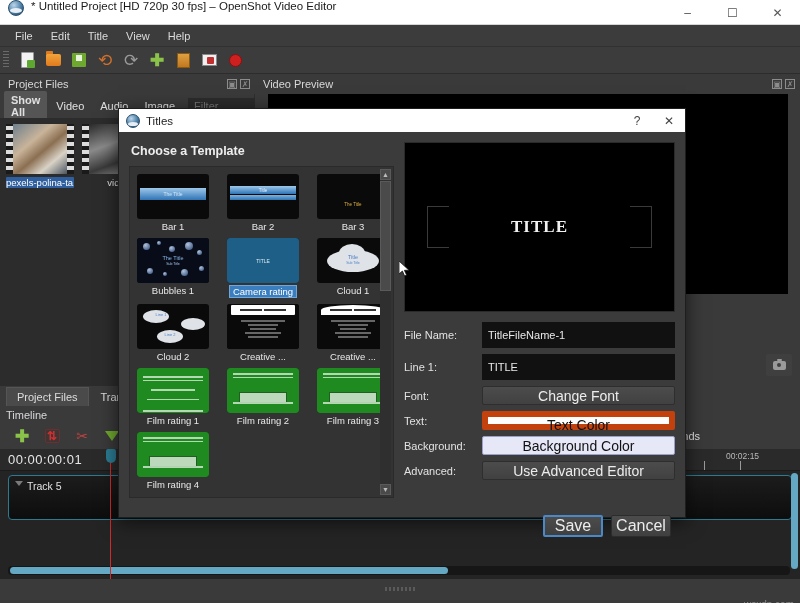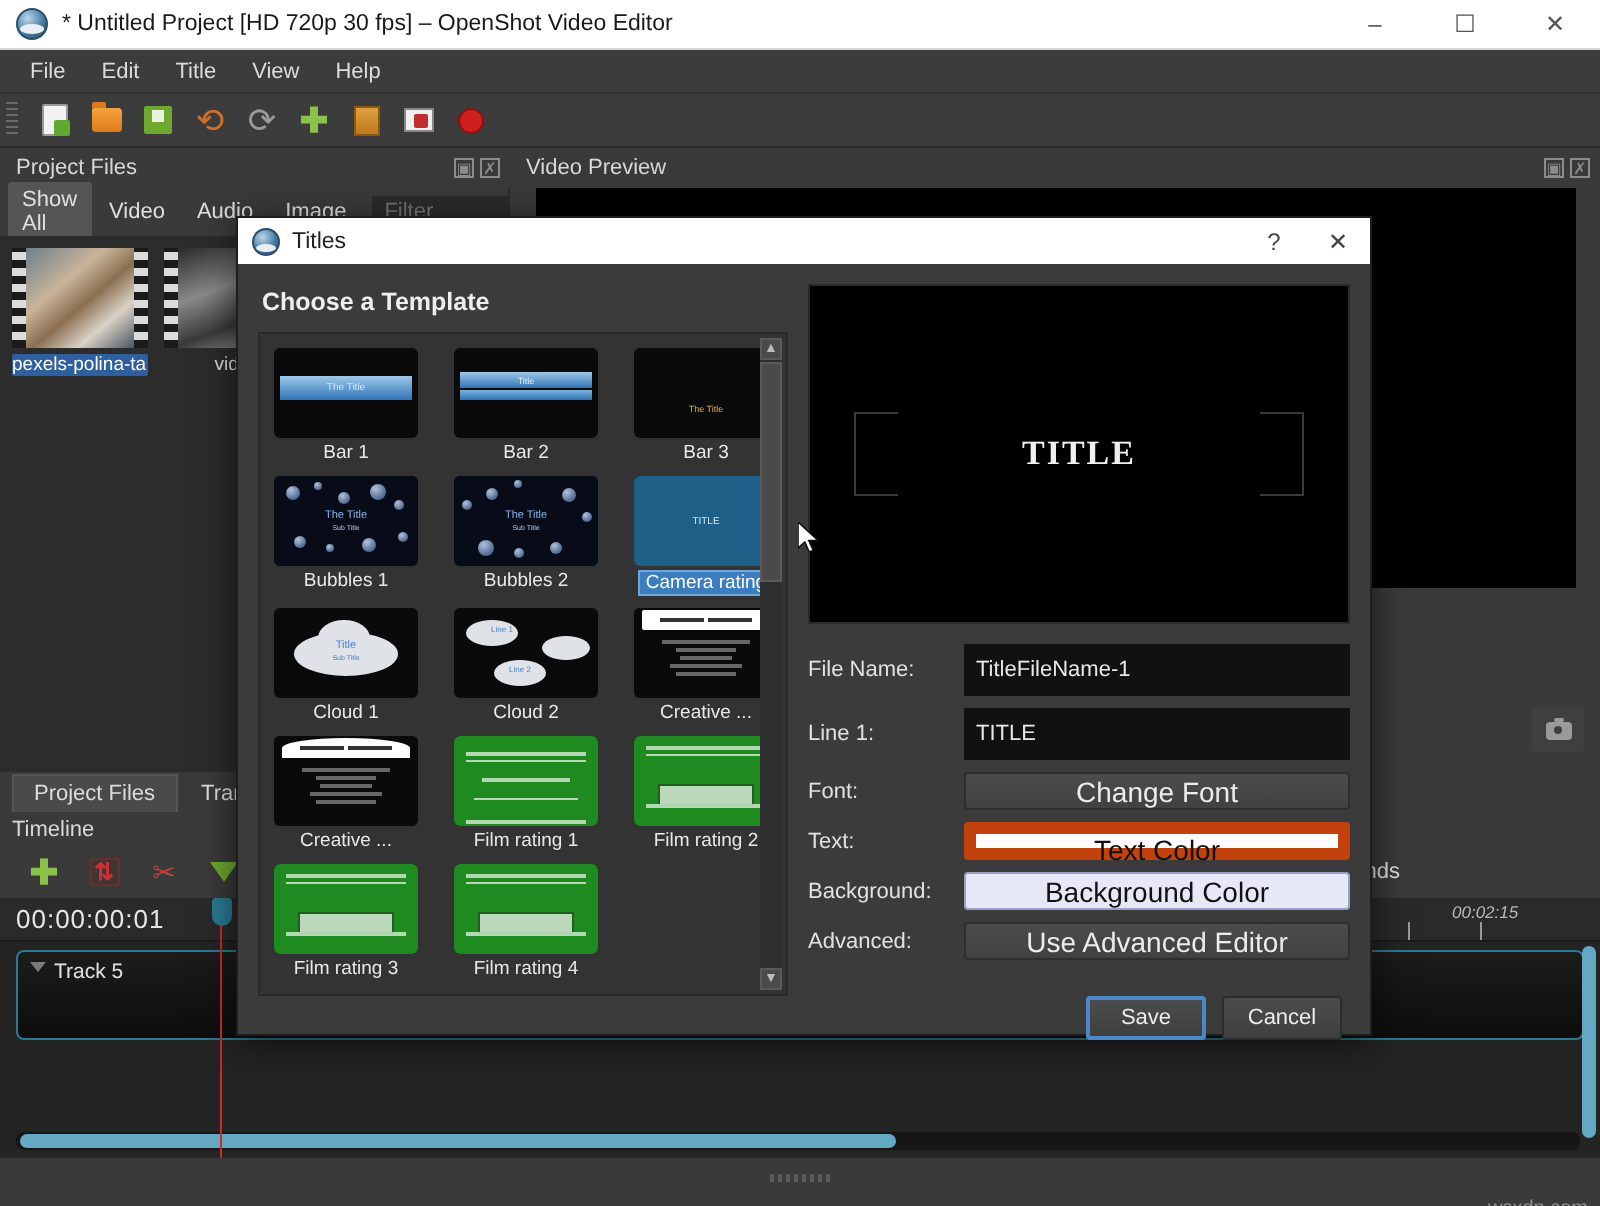"* Untitled Project [HD 720p" #titlebar { align-items: center -> none }
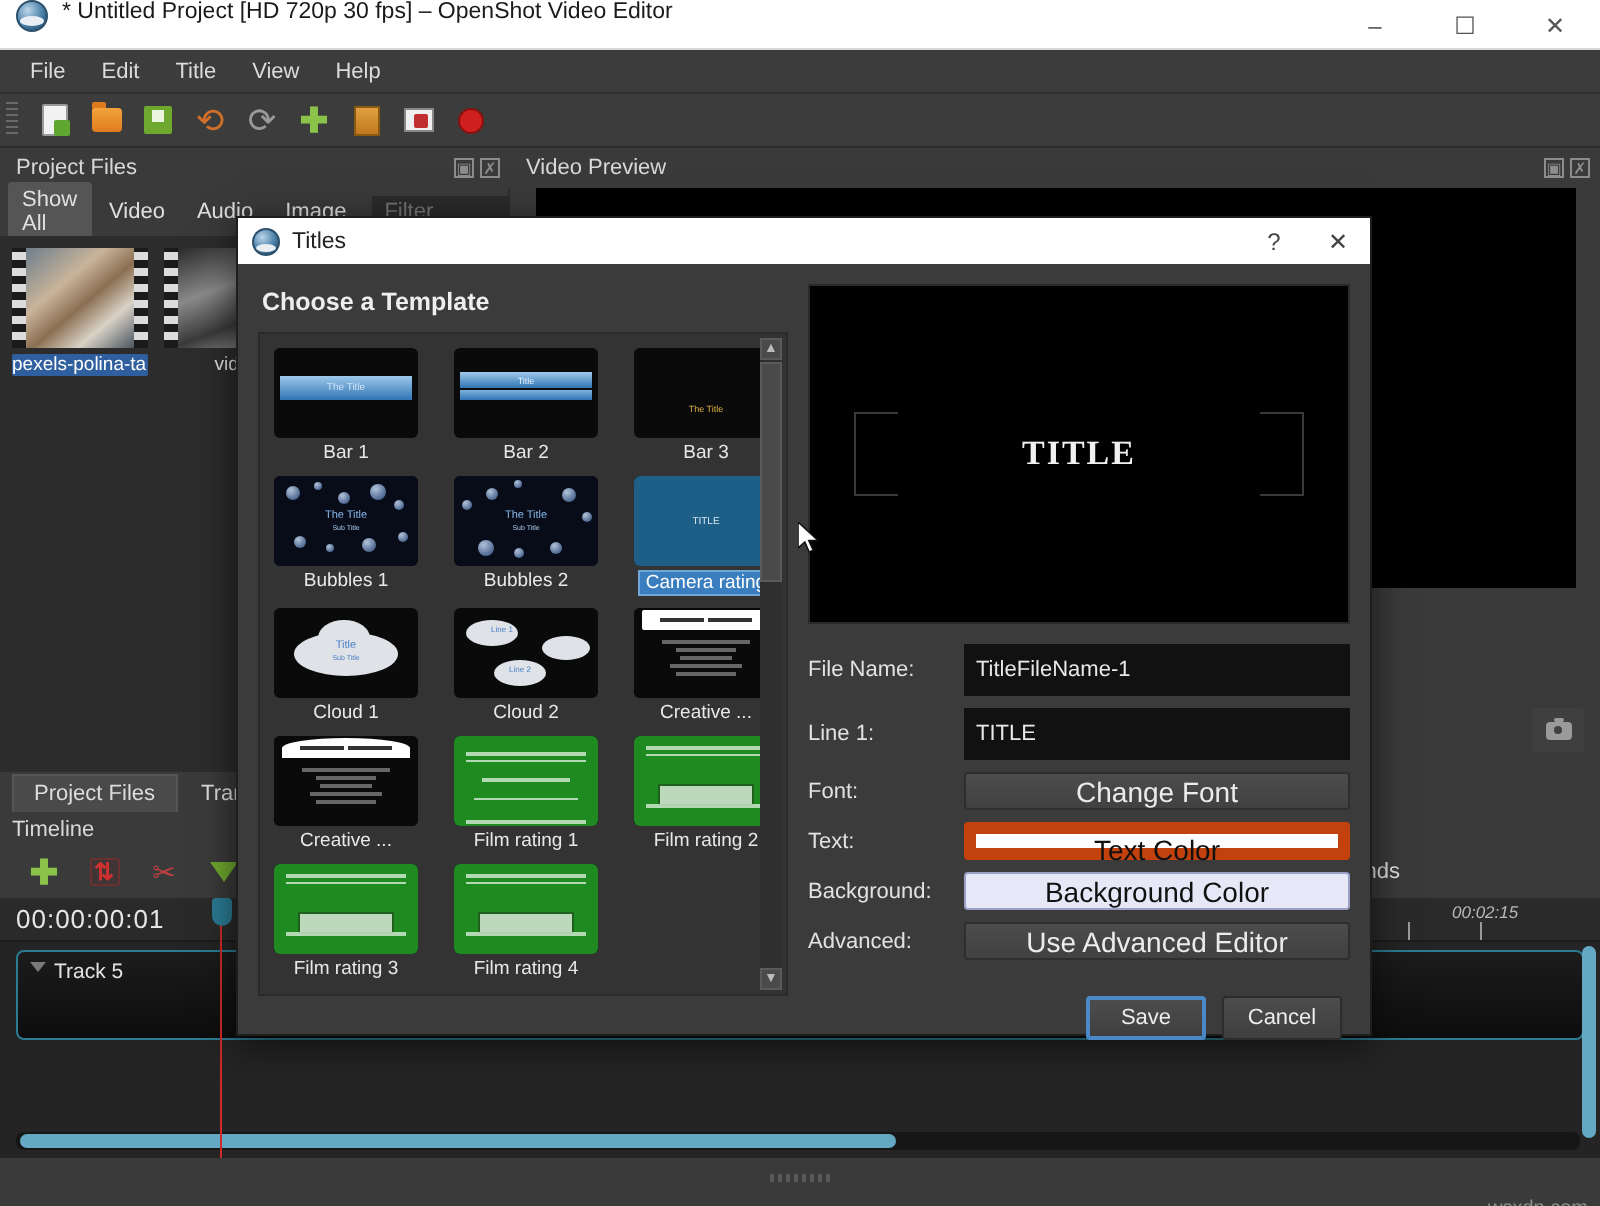"Show All" .fbtn.active { font-weight: none -> bold }
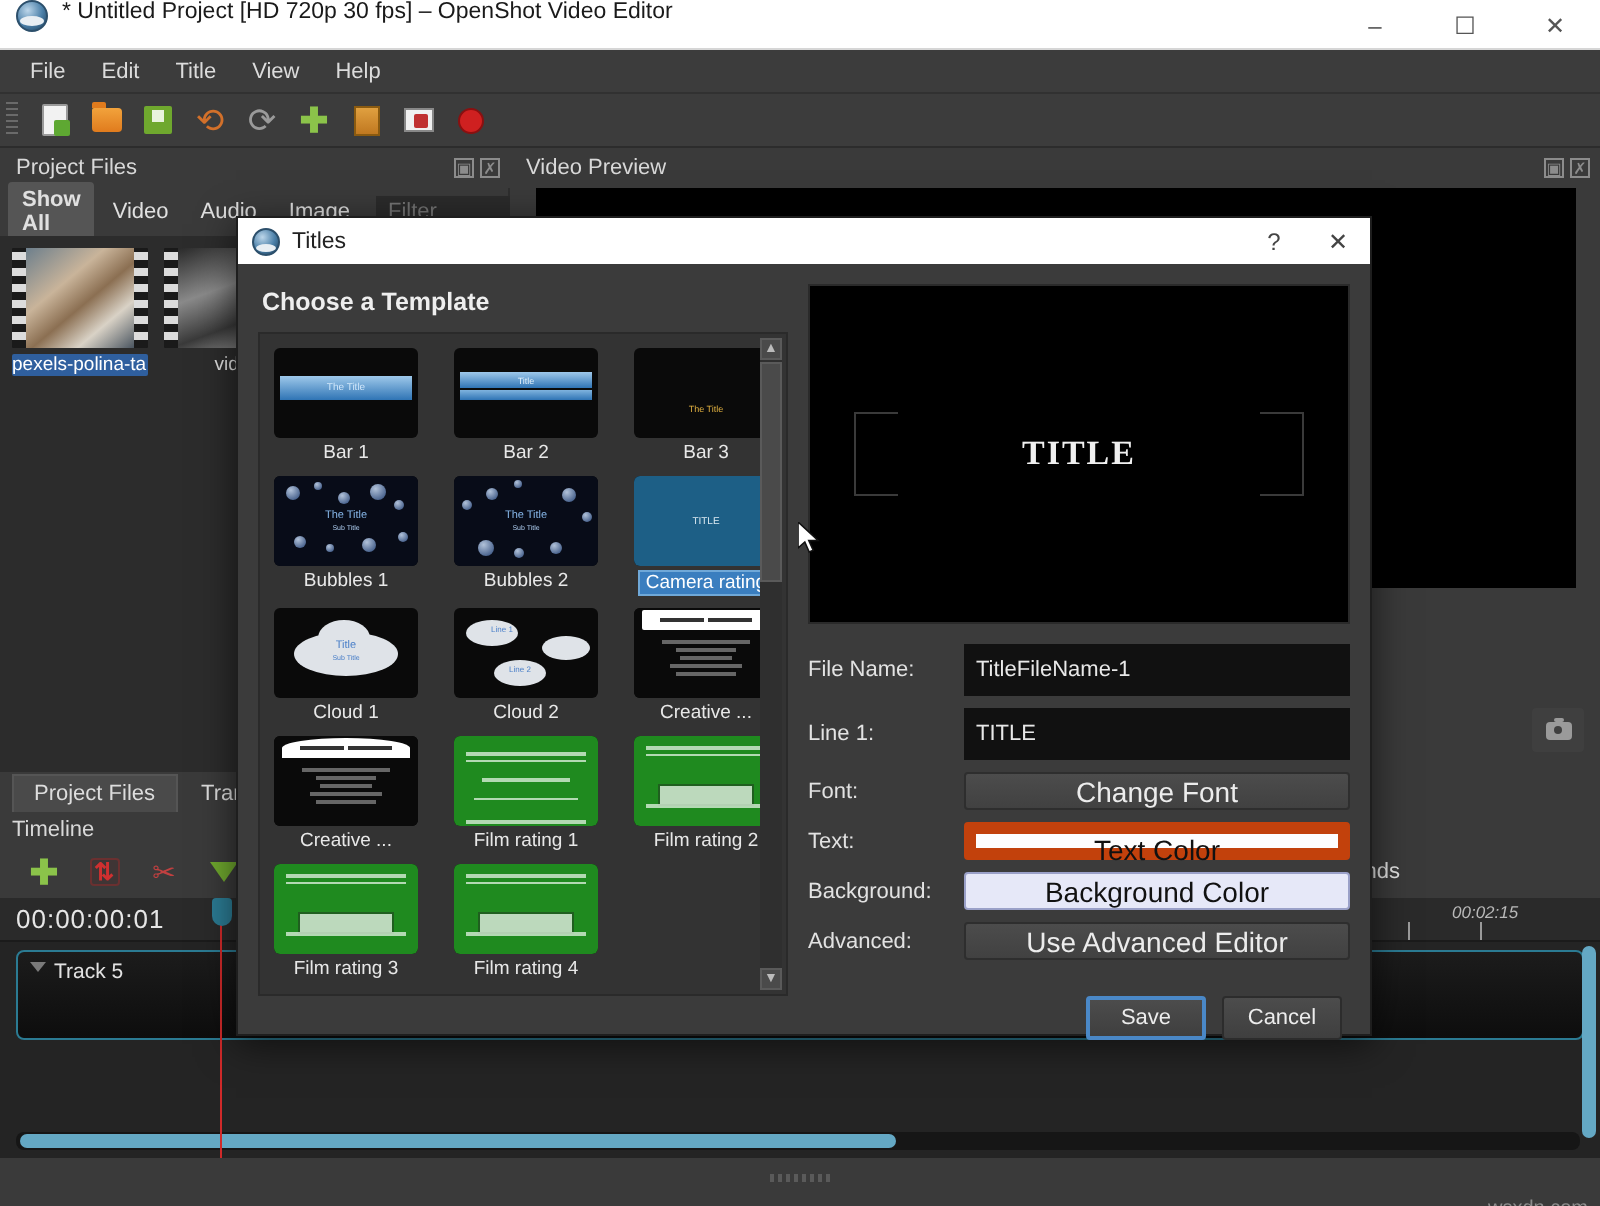"Bubbles 2" div.tpl { html: <div> <div> <div> <div></div> <div></div> <div></div> <div></div> <div></div> <div></div> <div></div> <div></div> </div> <div>The Title</div> <div>Sub Title</div> </div> <div>Bubbles 2</div> </div> -> none }
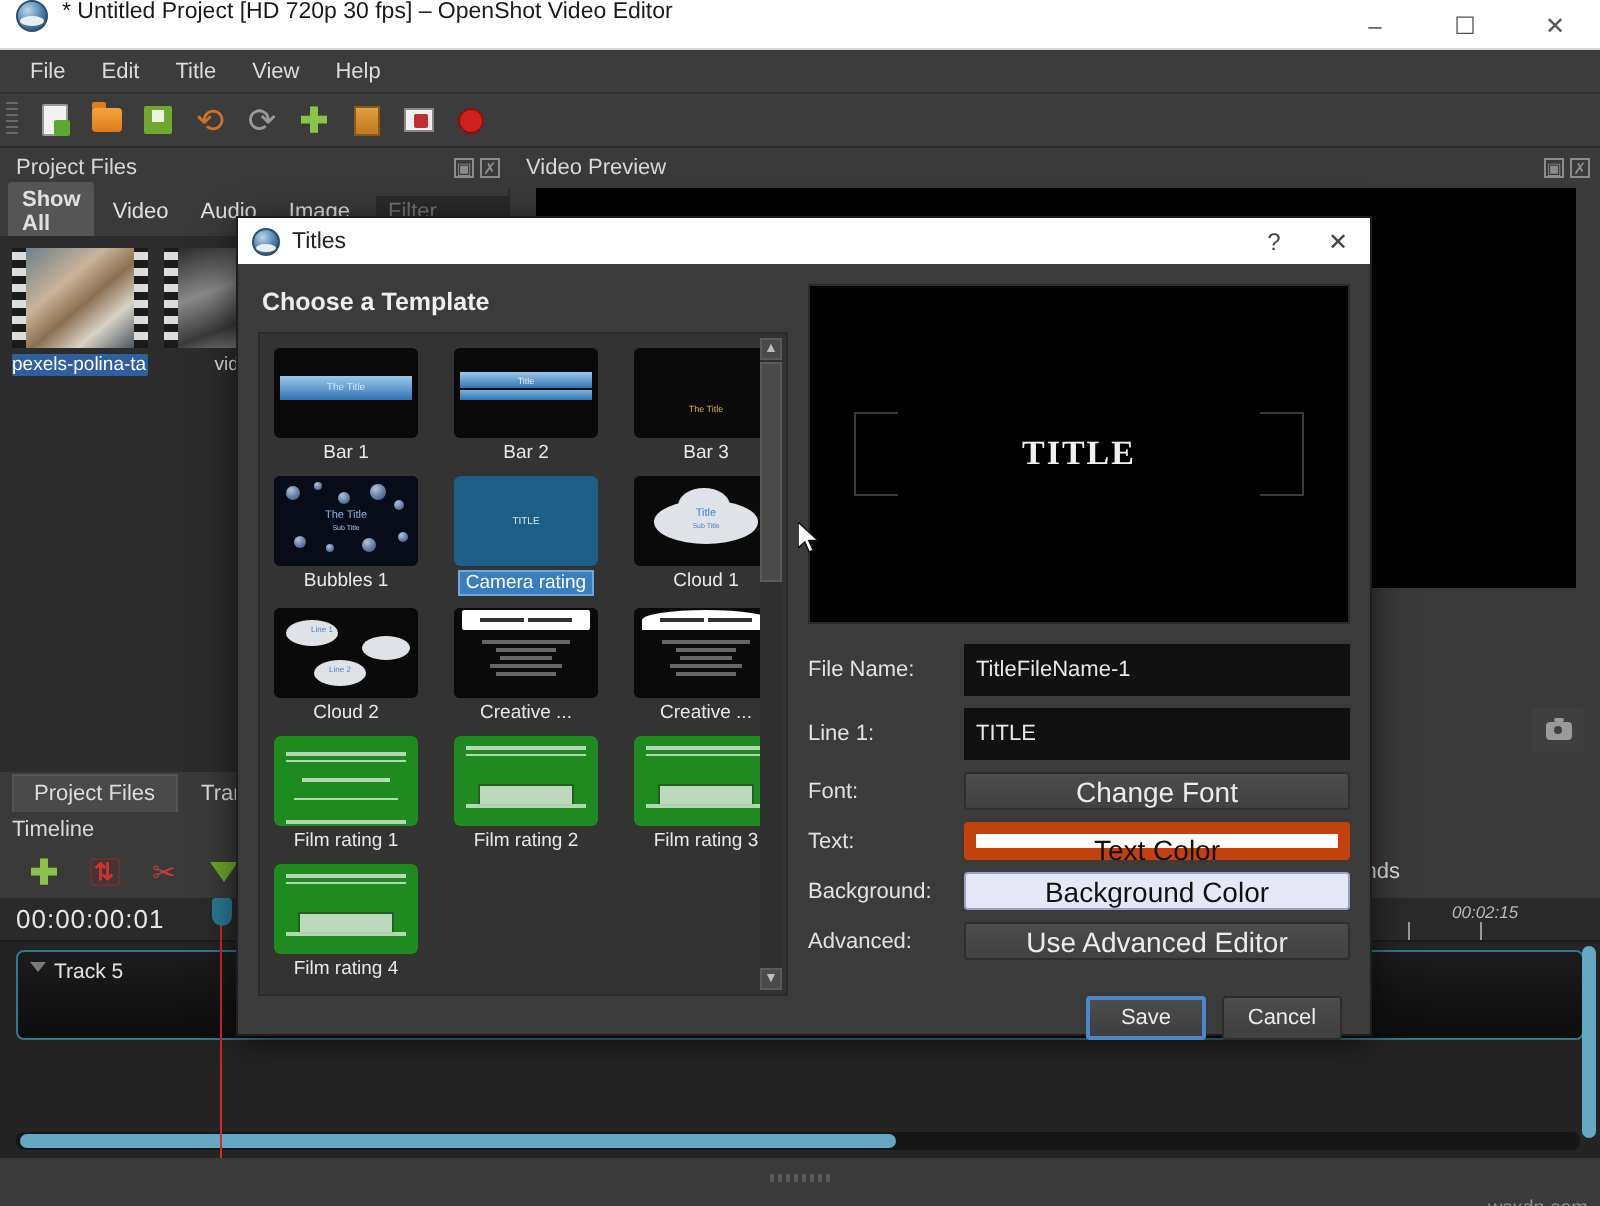"00:02:15" .tick-label { font-style: italic -> none }
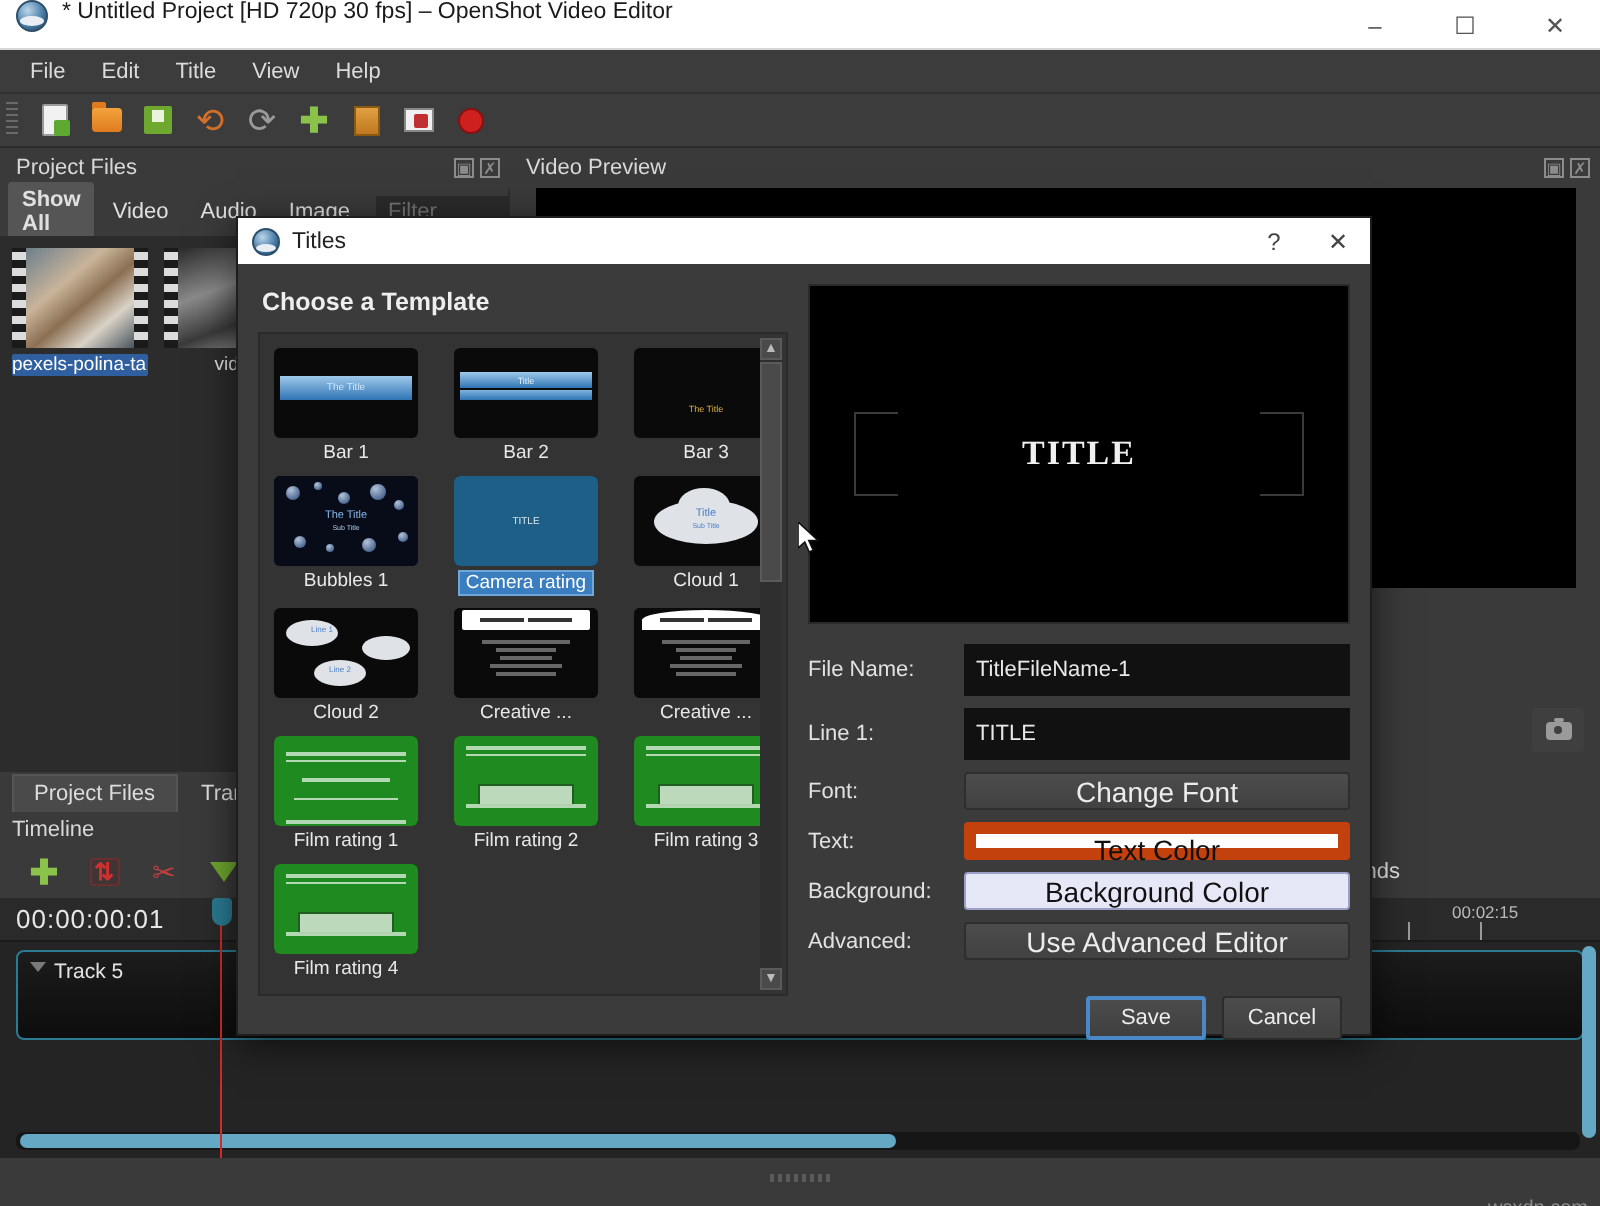"Save" .dbtn { font-size: 11px -> 16px; margin-top: none -> 17px }
